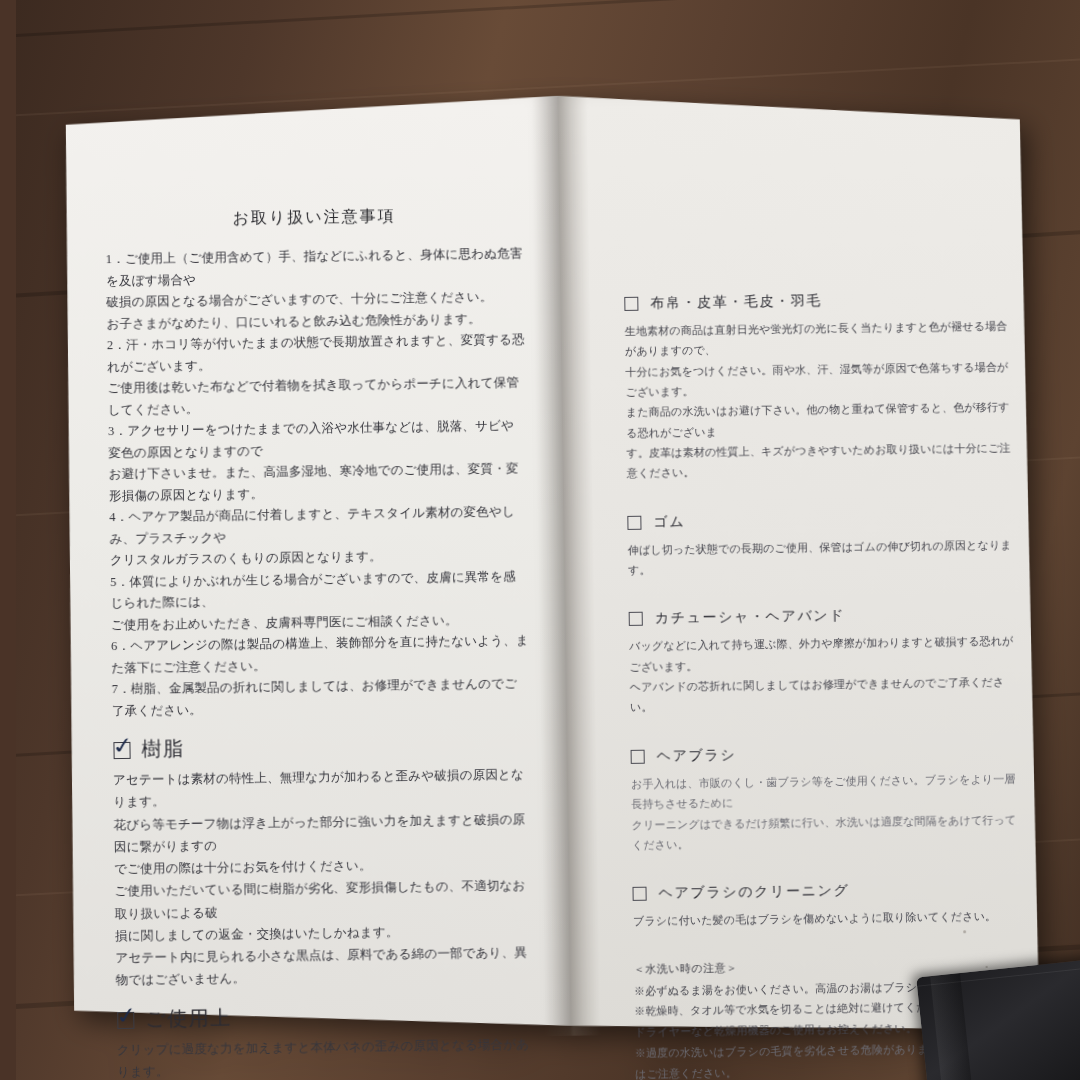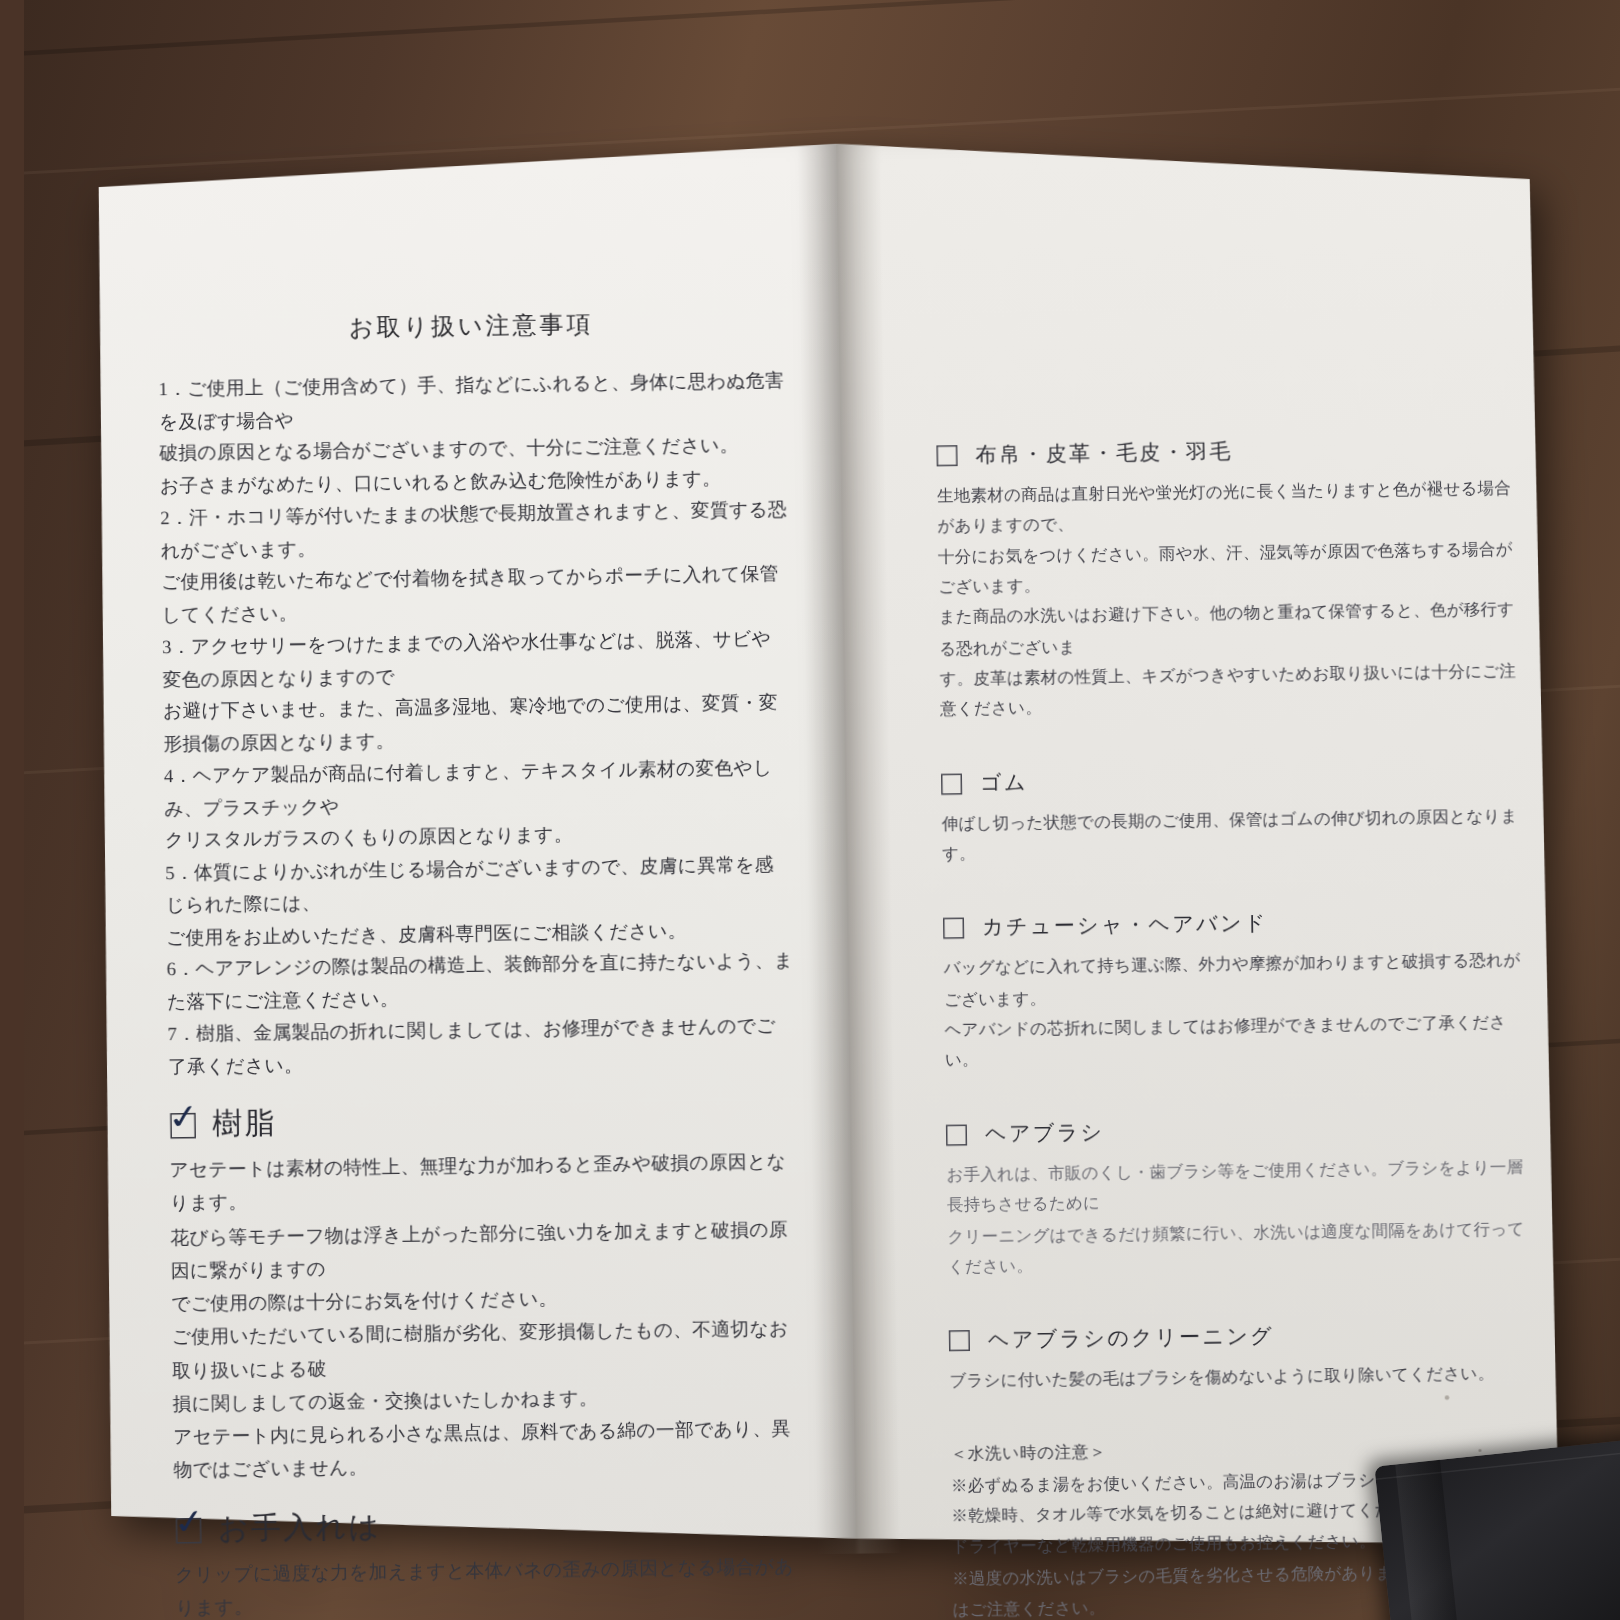"お手入れは" span.sec-title { text: お手入れは -> ご使用上 }
